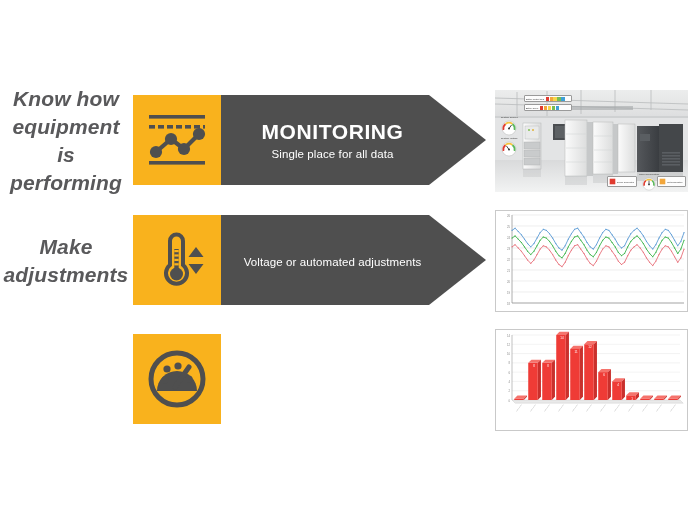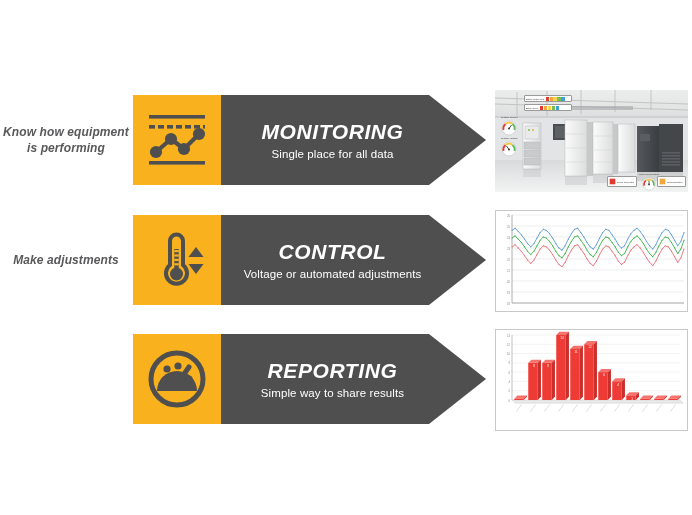"Know how equipment is performing" .caption { font-size: 12px -> 21px }
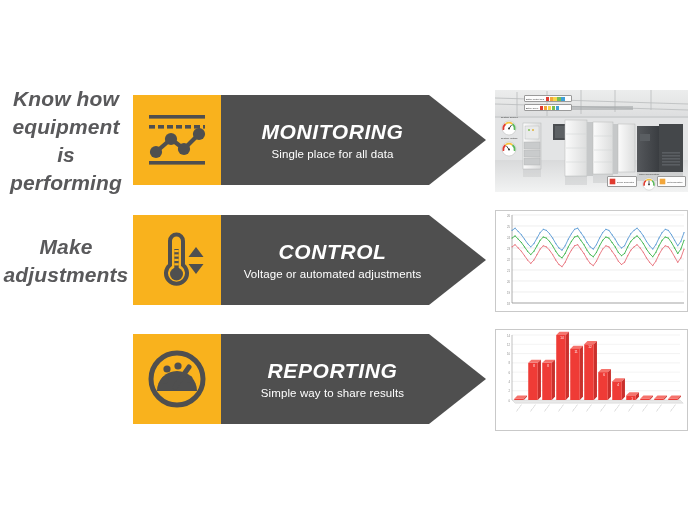"MONITORING" .banner-title { font-style: italic -> none }
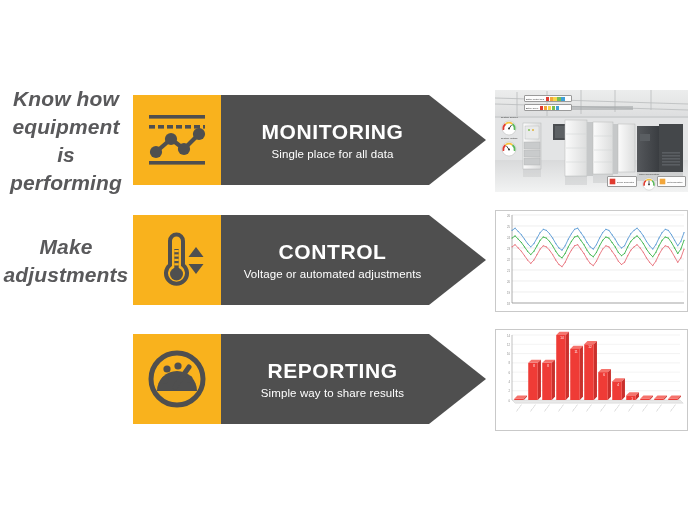"CONTROL" div.banner-title { html: <div>CONTROL</div> -> none }
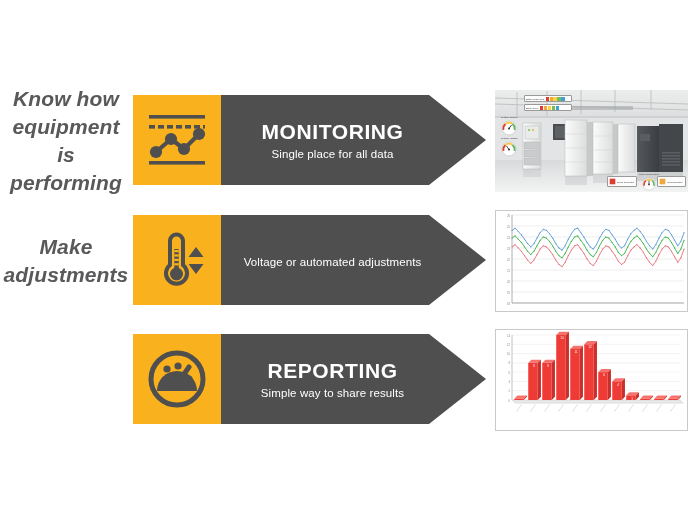"REPORTING" div.banner { html: <div> <div>REPORTING</div> <div>Simple way to share results</div> </div> -> none }
